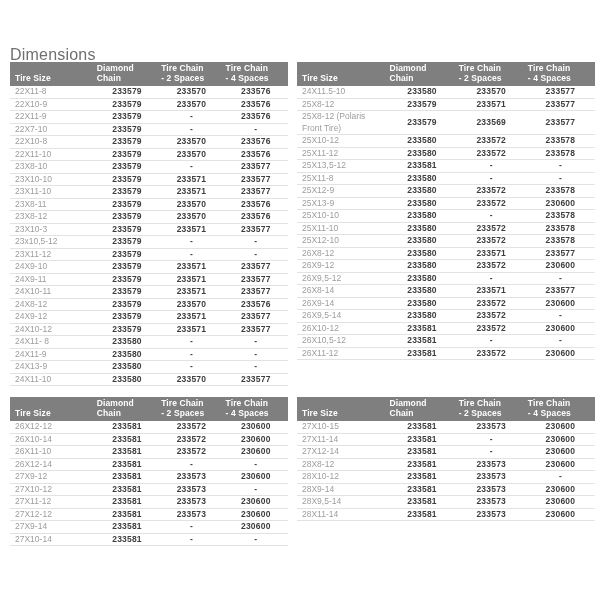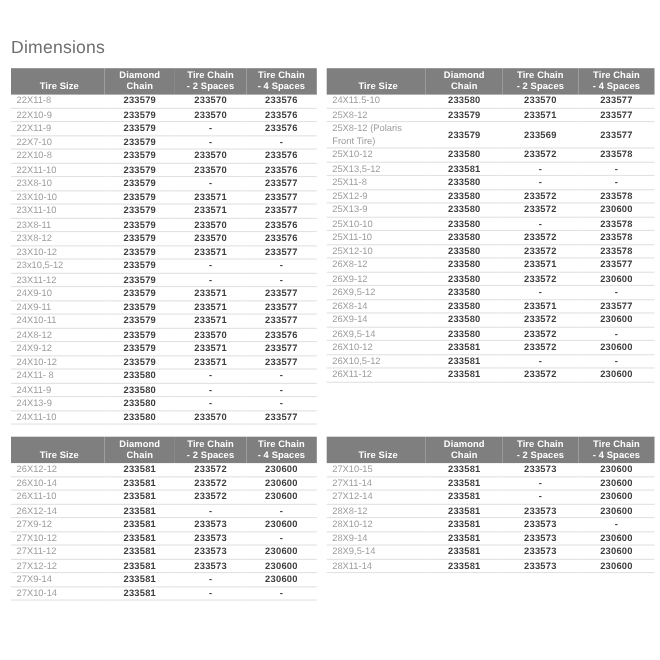"Dimensions" .page-title { top: 35px -> 46px }
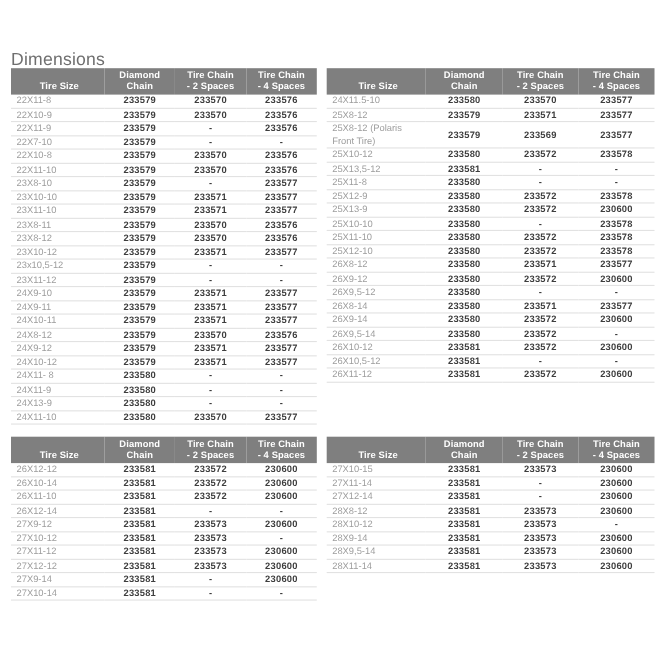"Diamond" .dim-table th { text-align: center -> left }
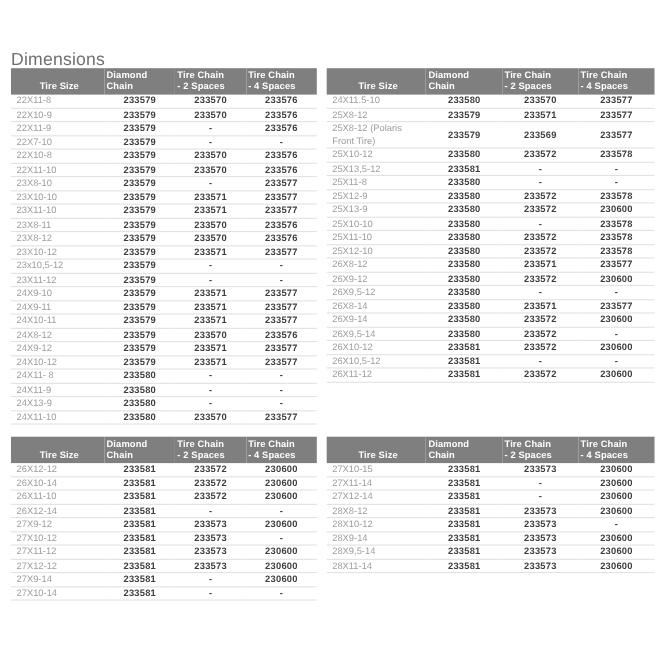"Tire Size" .dim-table th:first-child { text-align: center -> left }
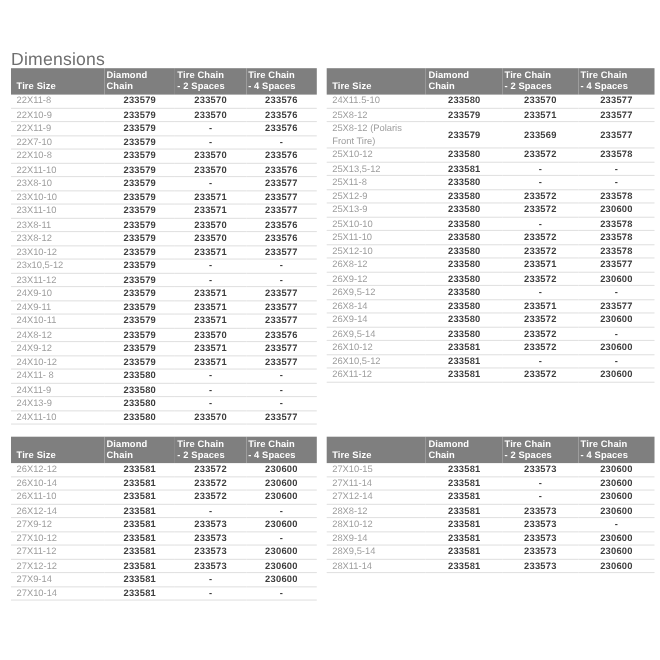"25X11-12" tr { html: none -> <tr> <td>25X11-12</td> <td>233580</td> <td>233572</td> <td>233578</td> </tr> }
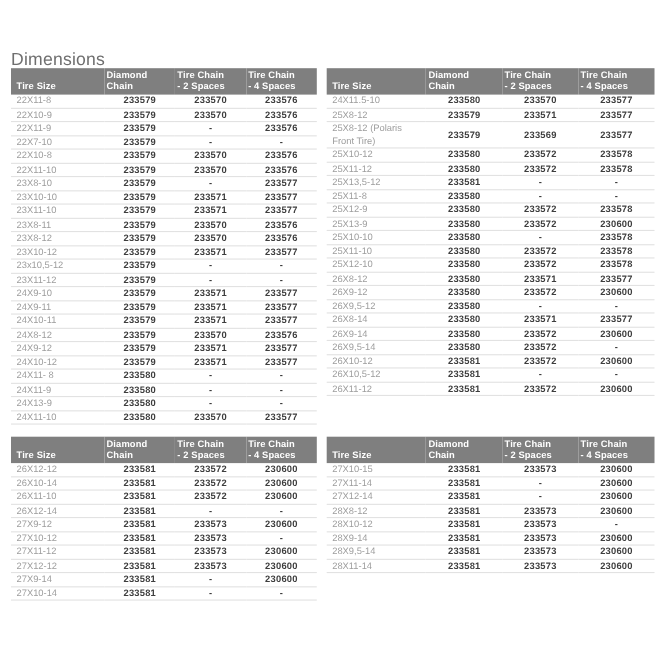"23X10-12" td { text: 23X10-12 -> 23X10-3 }
